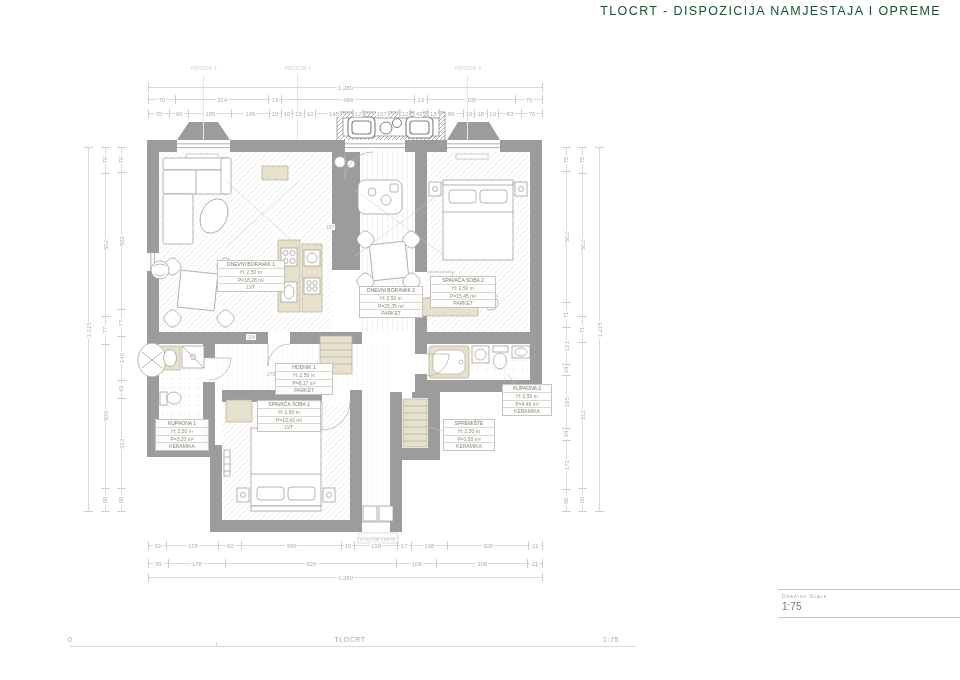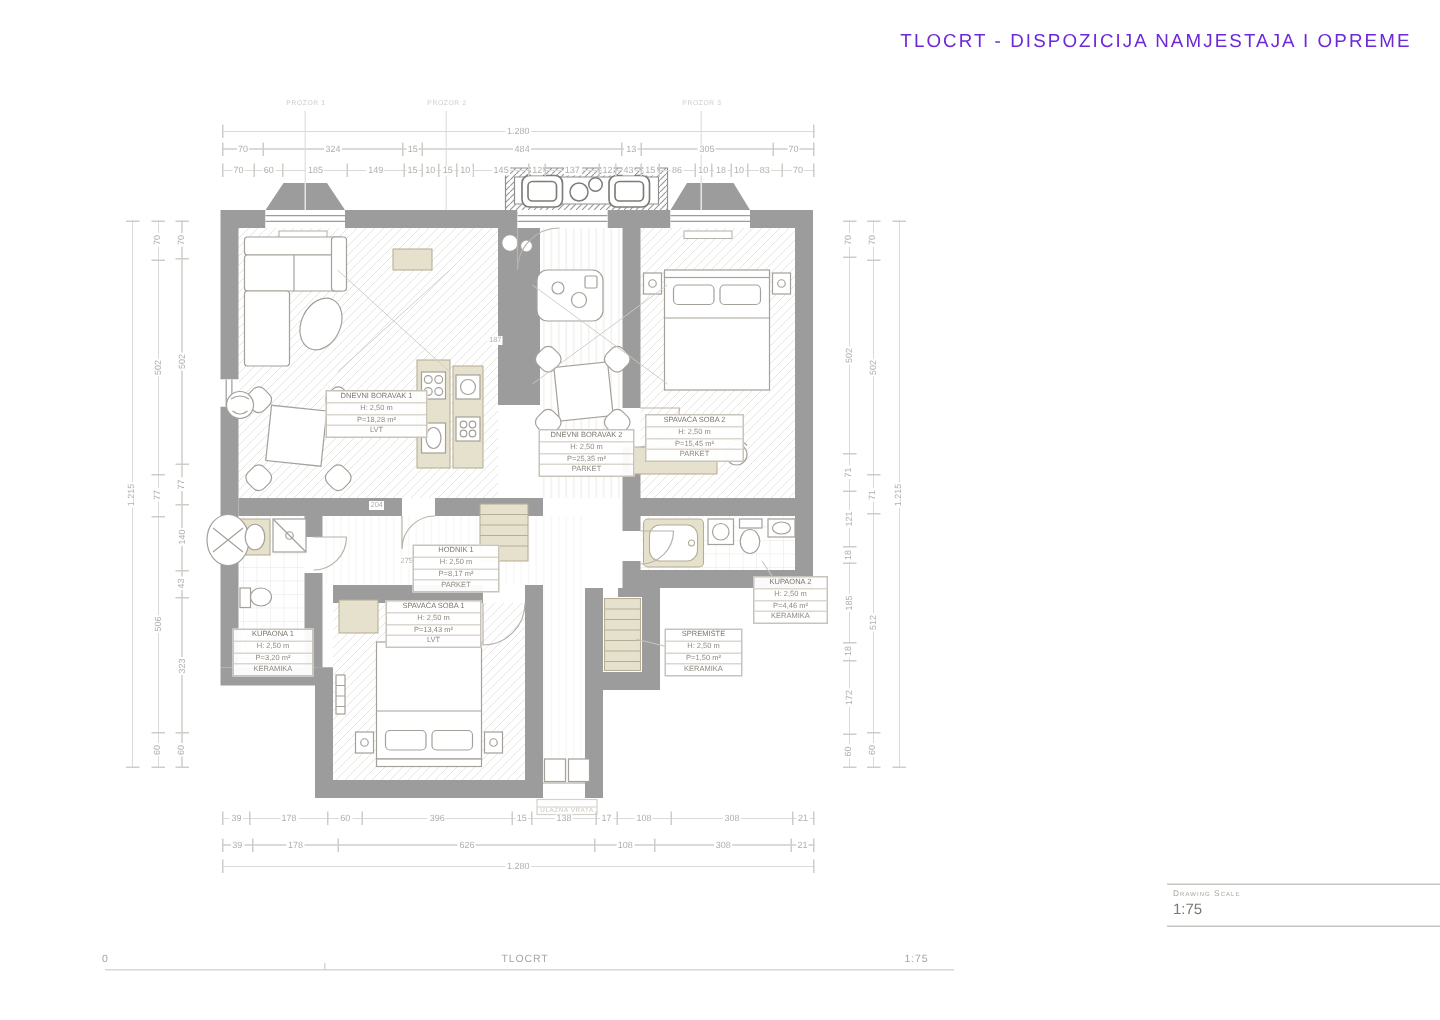"TLOCRT - DISPOZICIJA NAMJESTAJA I" .sheet-title { color: #6d28d9 -> #14532d; top: 20px -> 4px }
